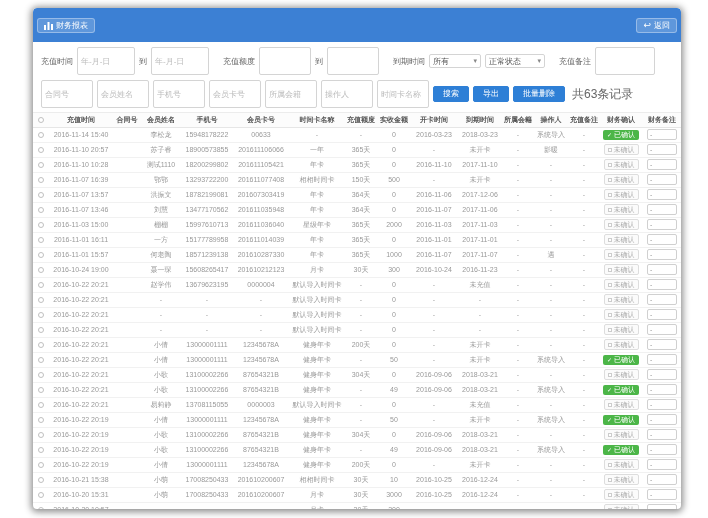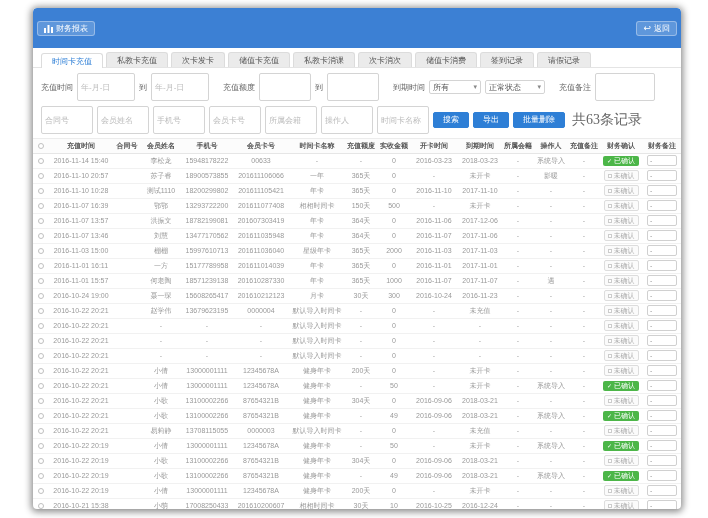"财务报表" .hbar { height: 40px -> 34px }
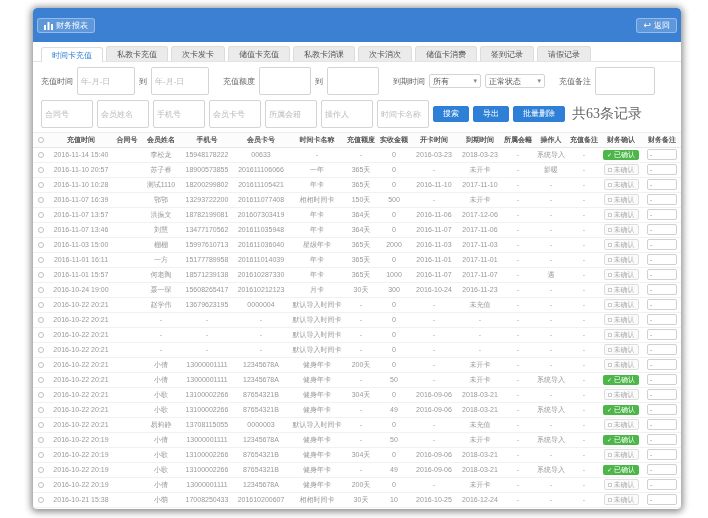"时间卡充值" div.tabbar { html: <div> <div>时间卡充值</div> <div>私教卡充值</div> <div>次卡发卡</div> <div>储值卡充值</div> <div>私教卡消课</div> <div>次卡消次</div> <div>储值卡消费</div> <div>签到记录</div> <div>请假记录</div> </div> -> none }
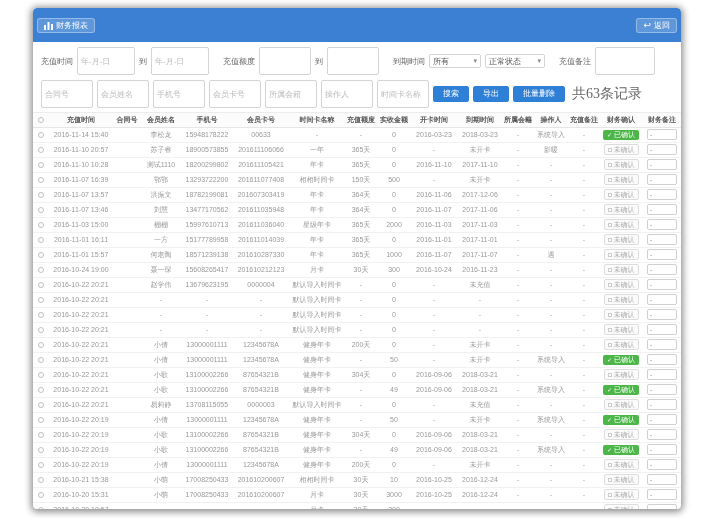"共63条记录" .record-count { font-family: Liberation Serif, serif -> none; font-size: 14px -> 12px }
